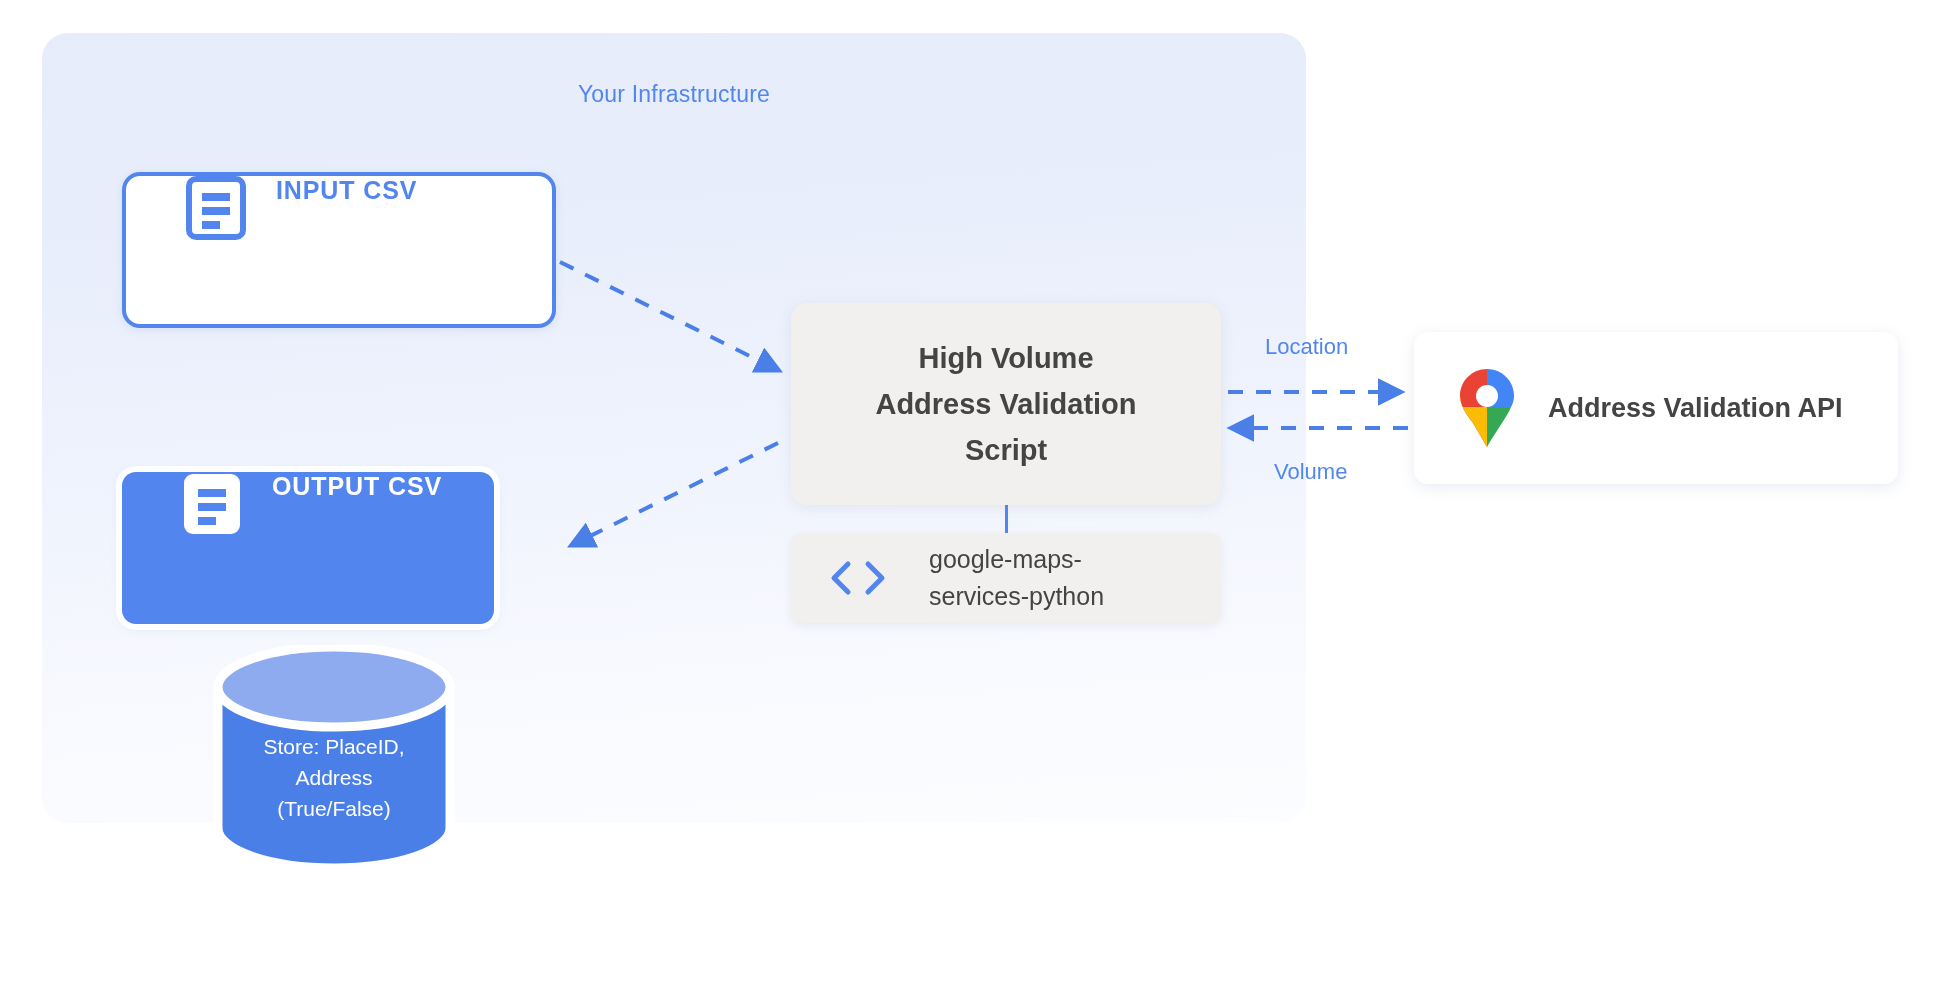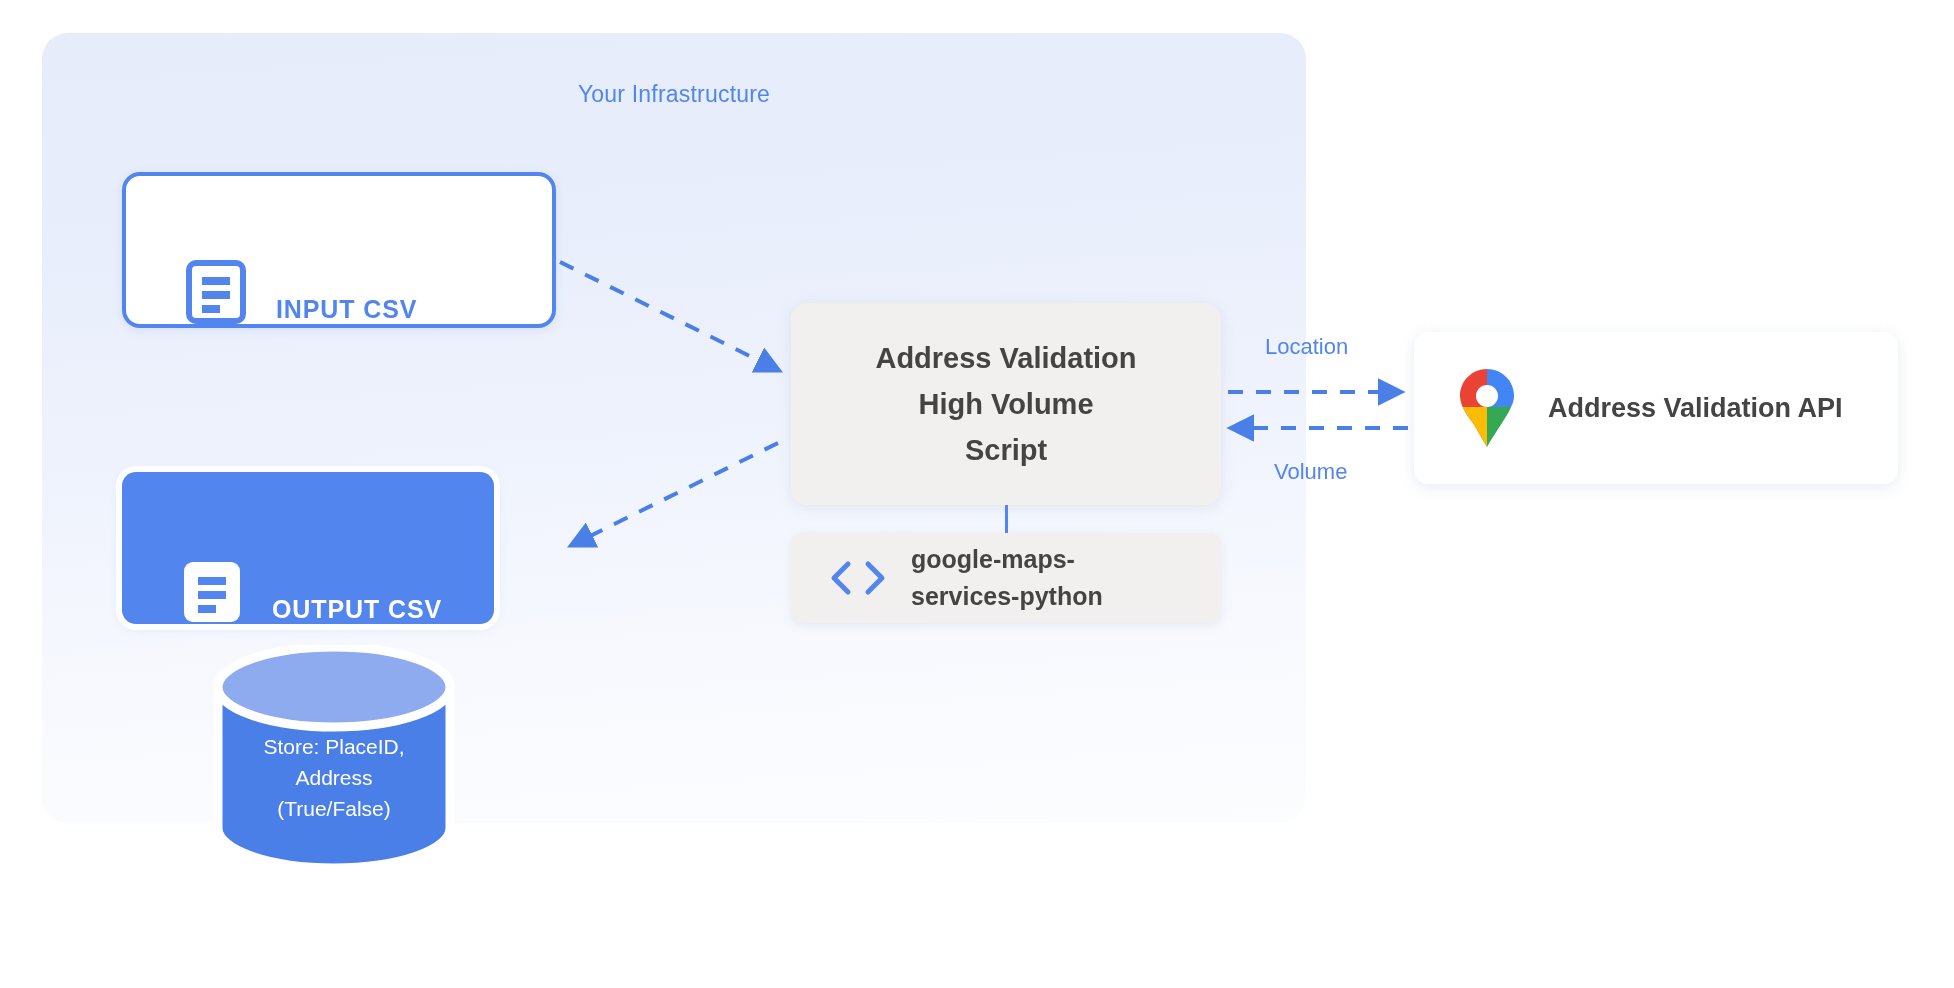"INPUT CSV" .node { align-items: flex-end -> flex-start }
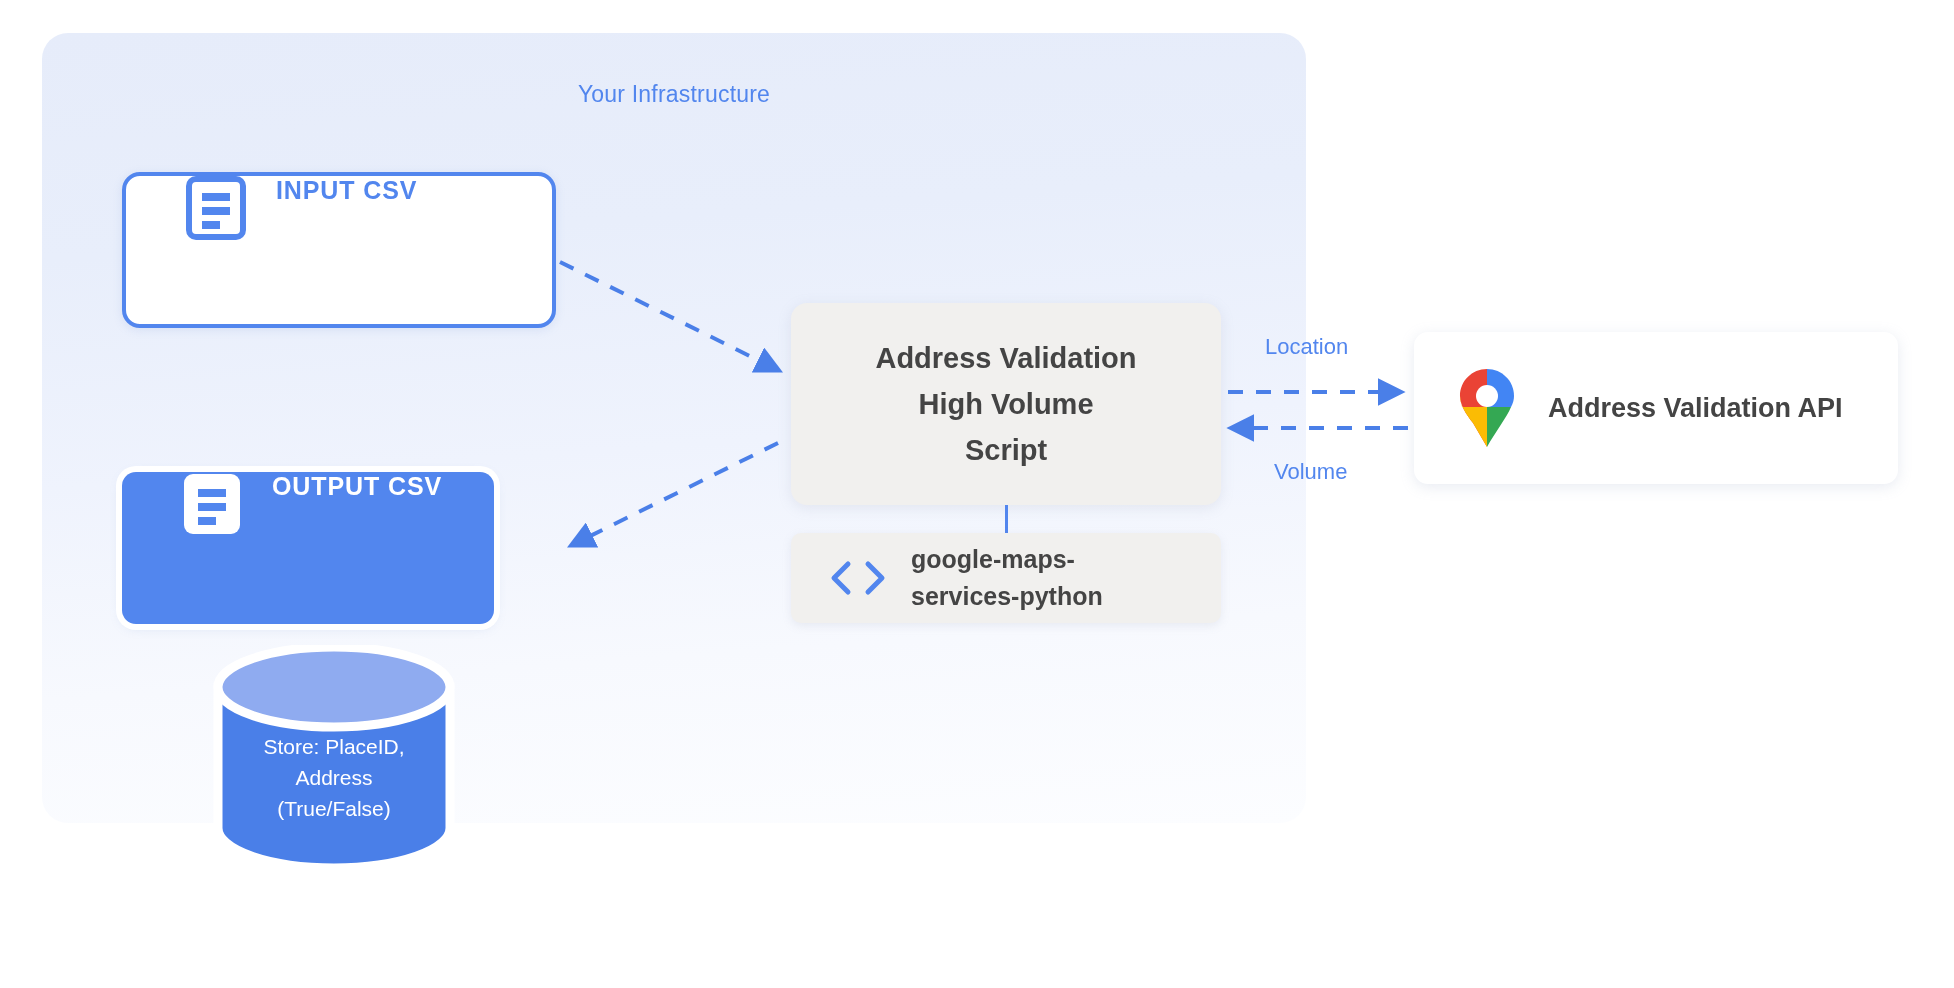"Address Validation" div.line { order: before "High Volume" -> after "High Volume" }
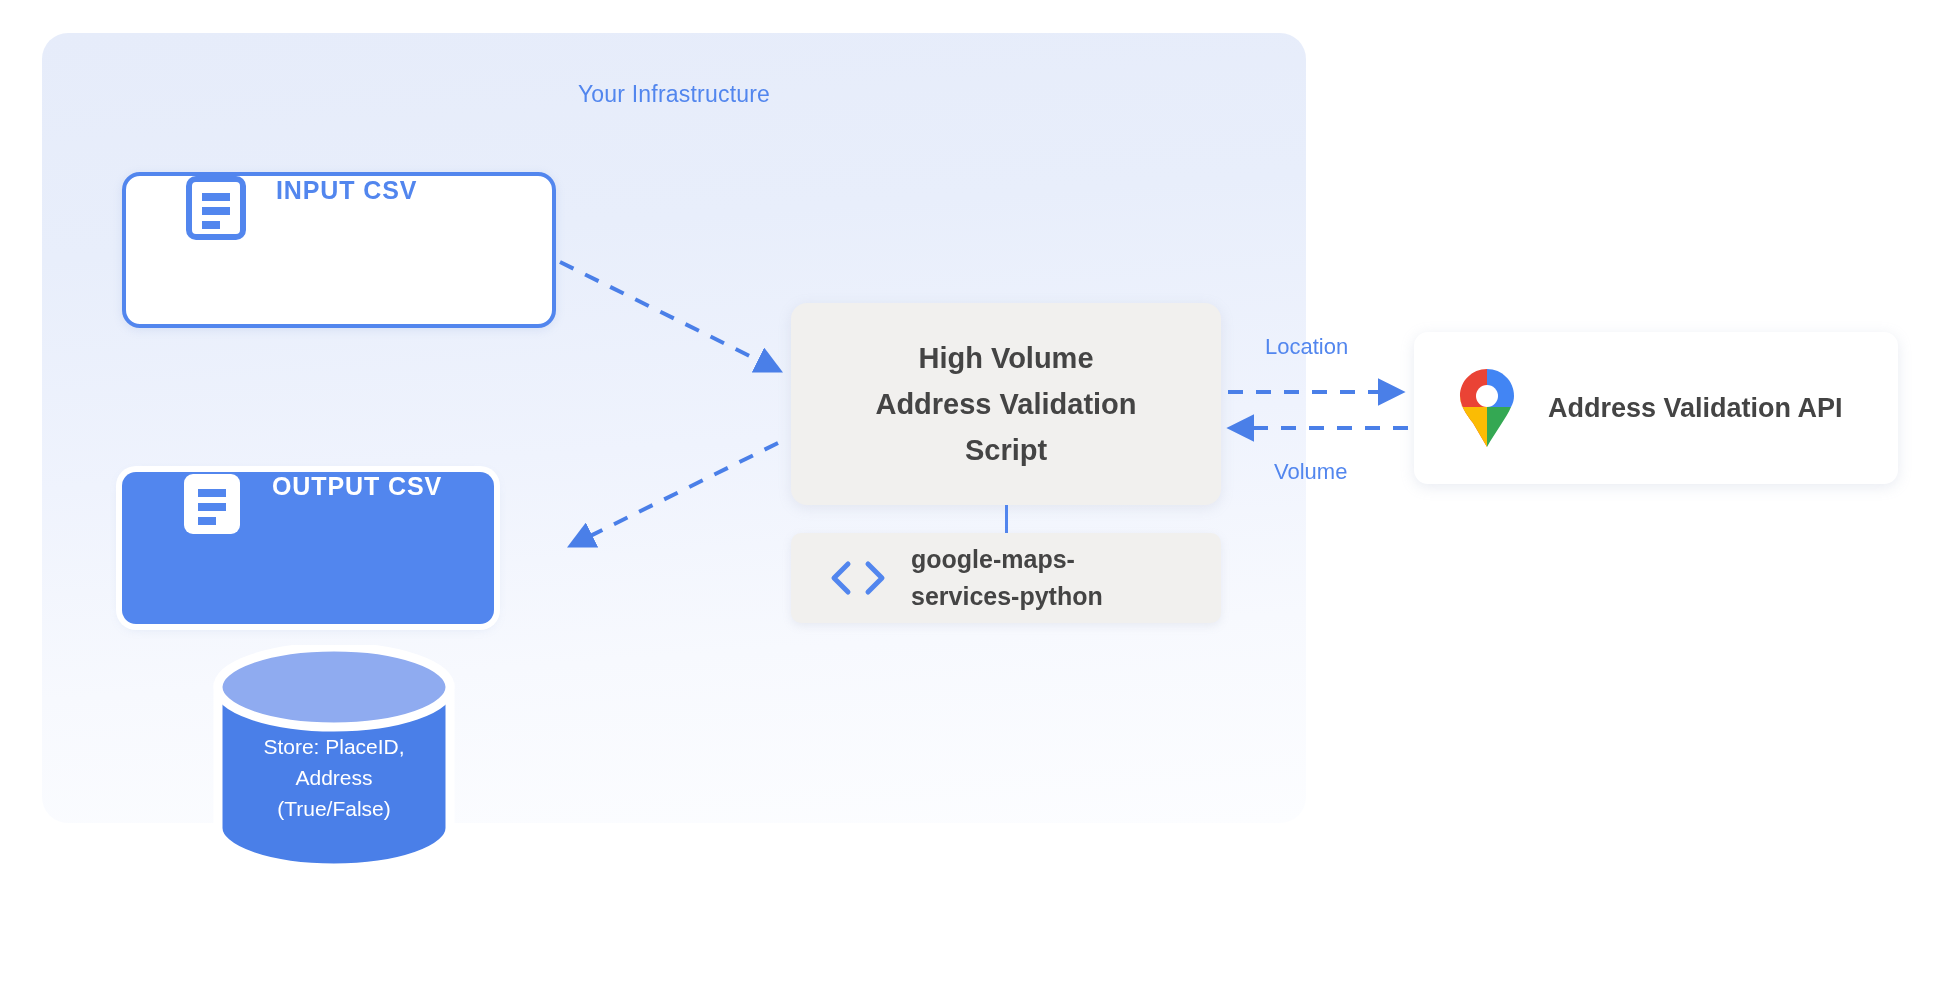"google-maps-" .lib-text { font-weight: bold -> normal; margin-left: 24px -> 42px }
